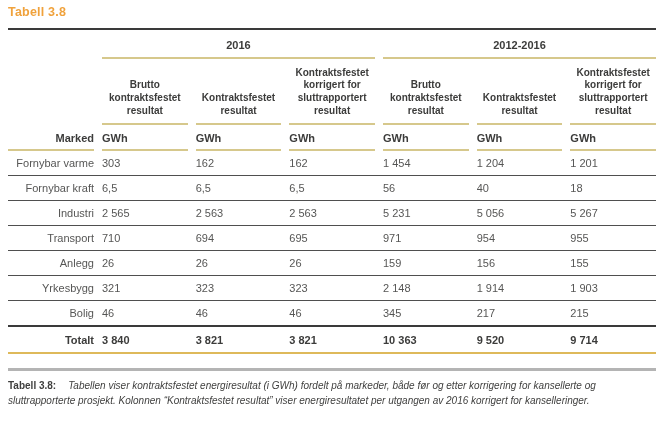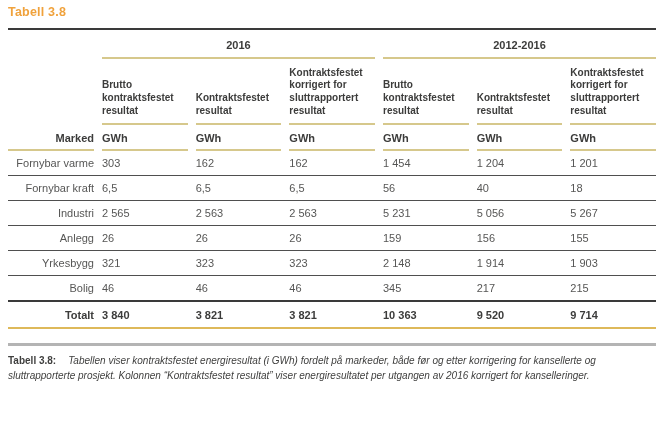"Kontraktsfestet korrigert for" .colhead-row .colhead { text-align: left -> center }
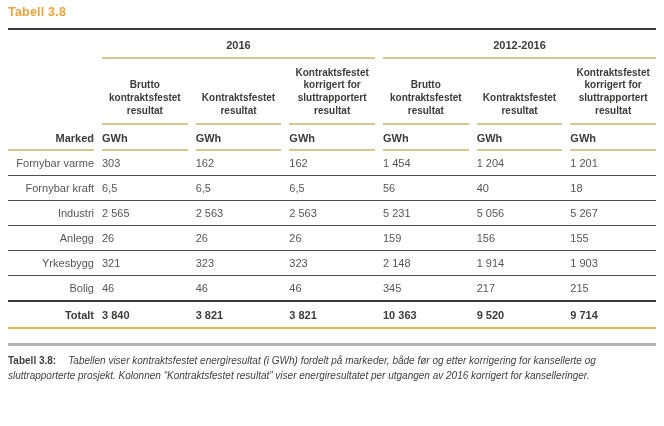"Transport" div.grid7 { html: none -> <div> <div>Transport</div> <div>710</div> <div>694</div> <div>695</div> <div>971</div> <div>954</div> <div>955</div> </div> }
